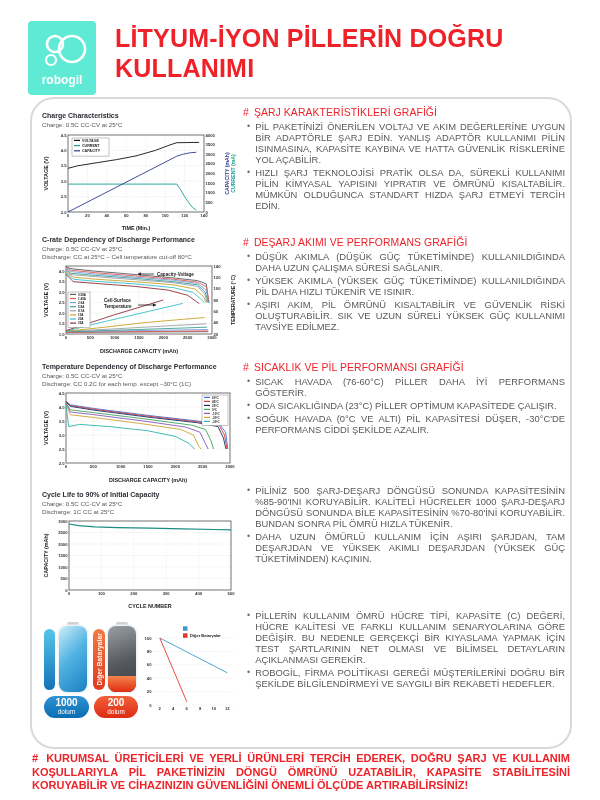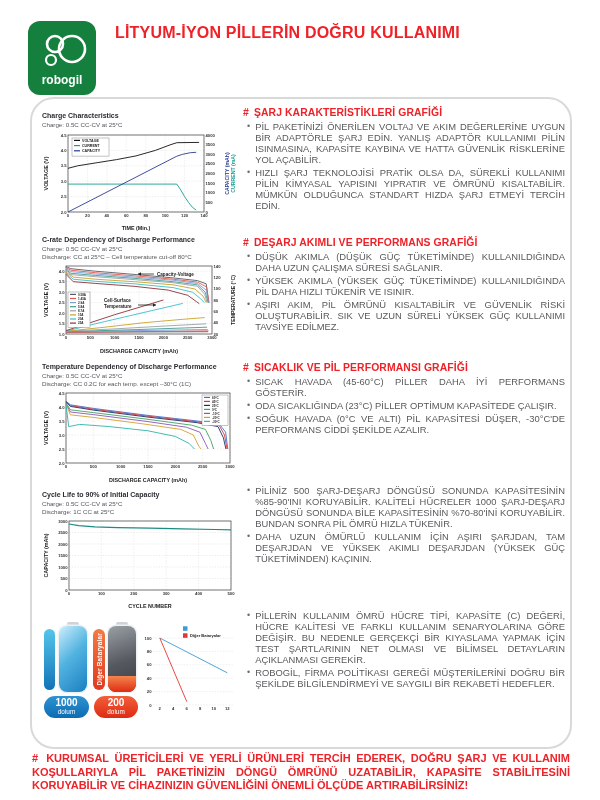"LİTYUM-İYON PİLLERİN DOĞRU KULLANIMI" .page-title { font-size: 16px -> 25px }
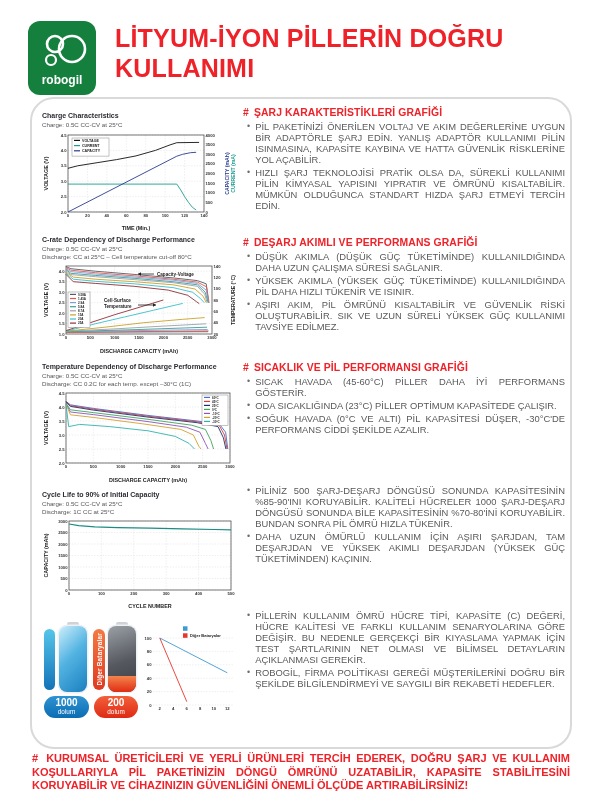"robogil" .logo { background: #15803d -> #5eead4; border-radius: 12px -> 4px }
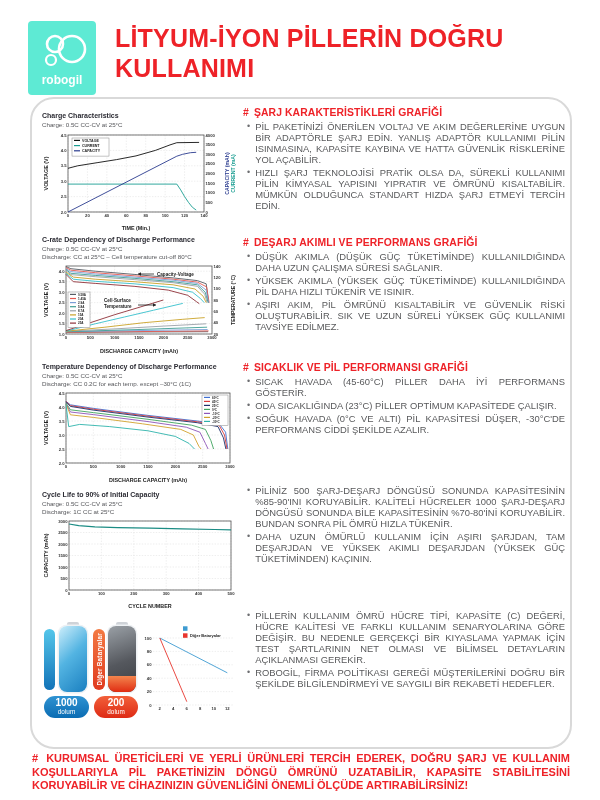"# ŞARJ KARAKTERİSTİKLERİ GRAFİĞİ" .sec-h { font-weight: bold -> normal }
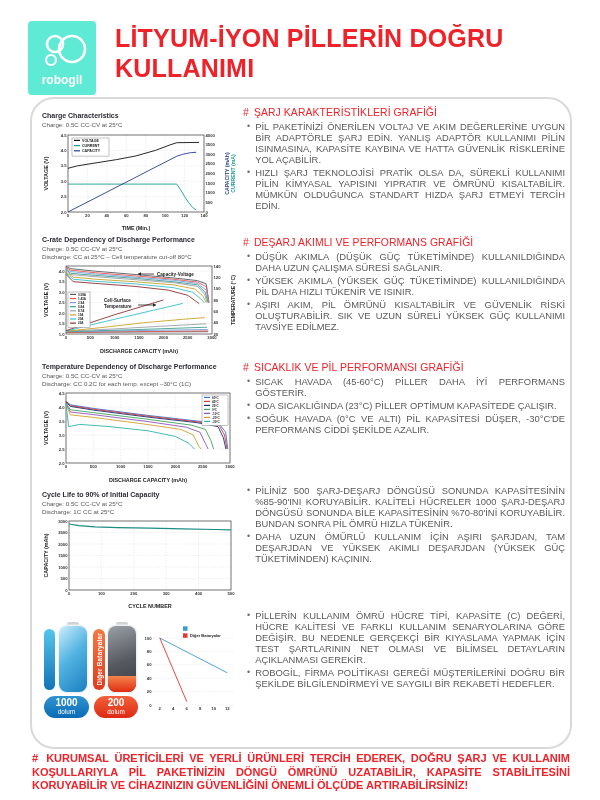"DEŞARJ AKIMLI VE PERFORMANS GRAFİĞİ" span { text: AKIMLI -> AKIMI }
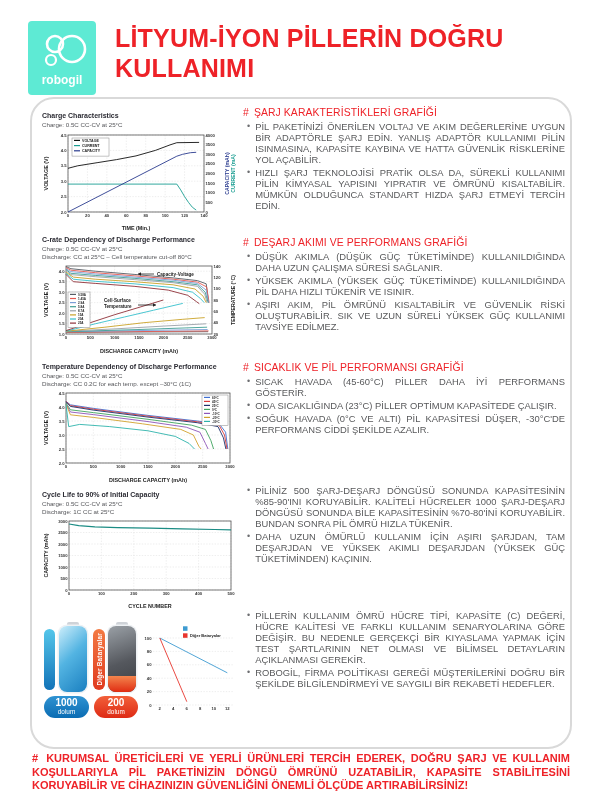"SICAK HAVADA (45-60°C) PİLLER DAHA" div.btxt { text: 45-60 -> 76-60 }
